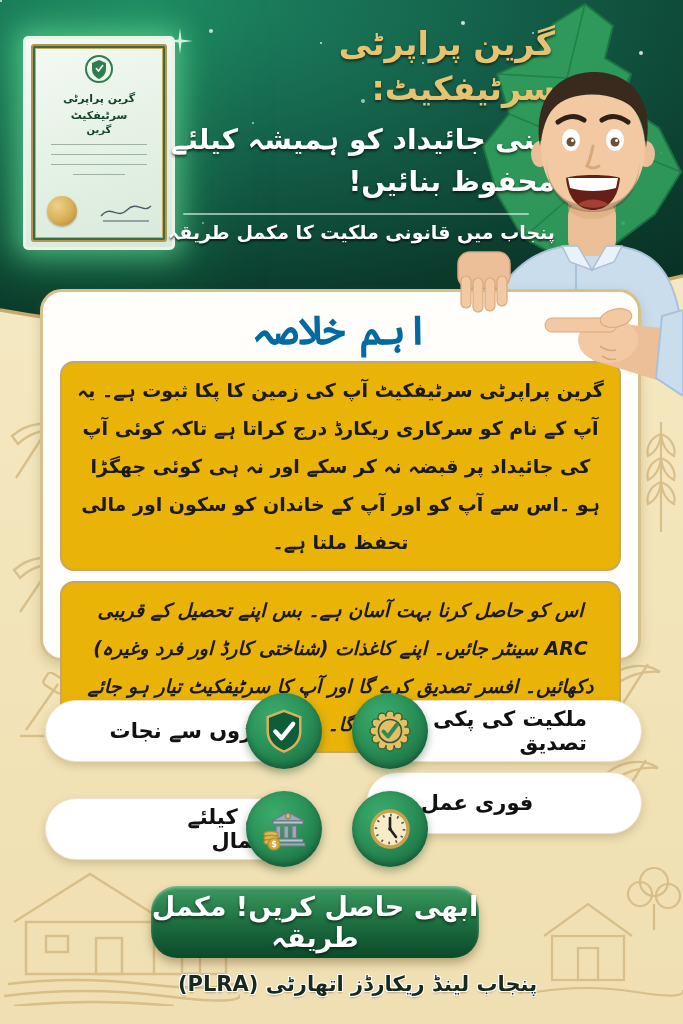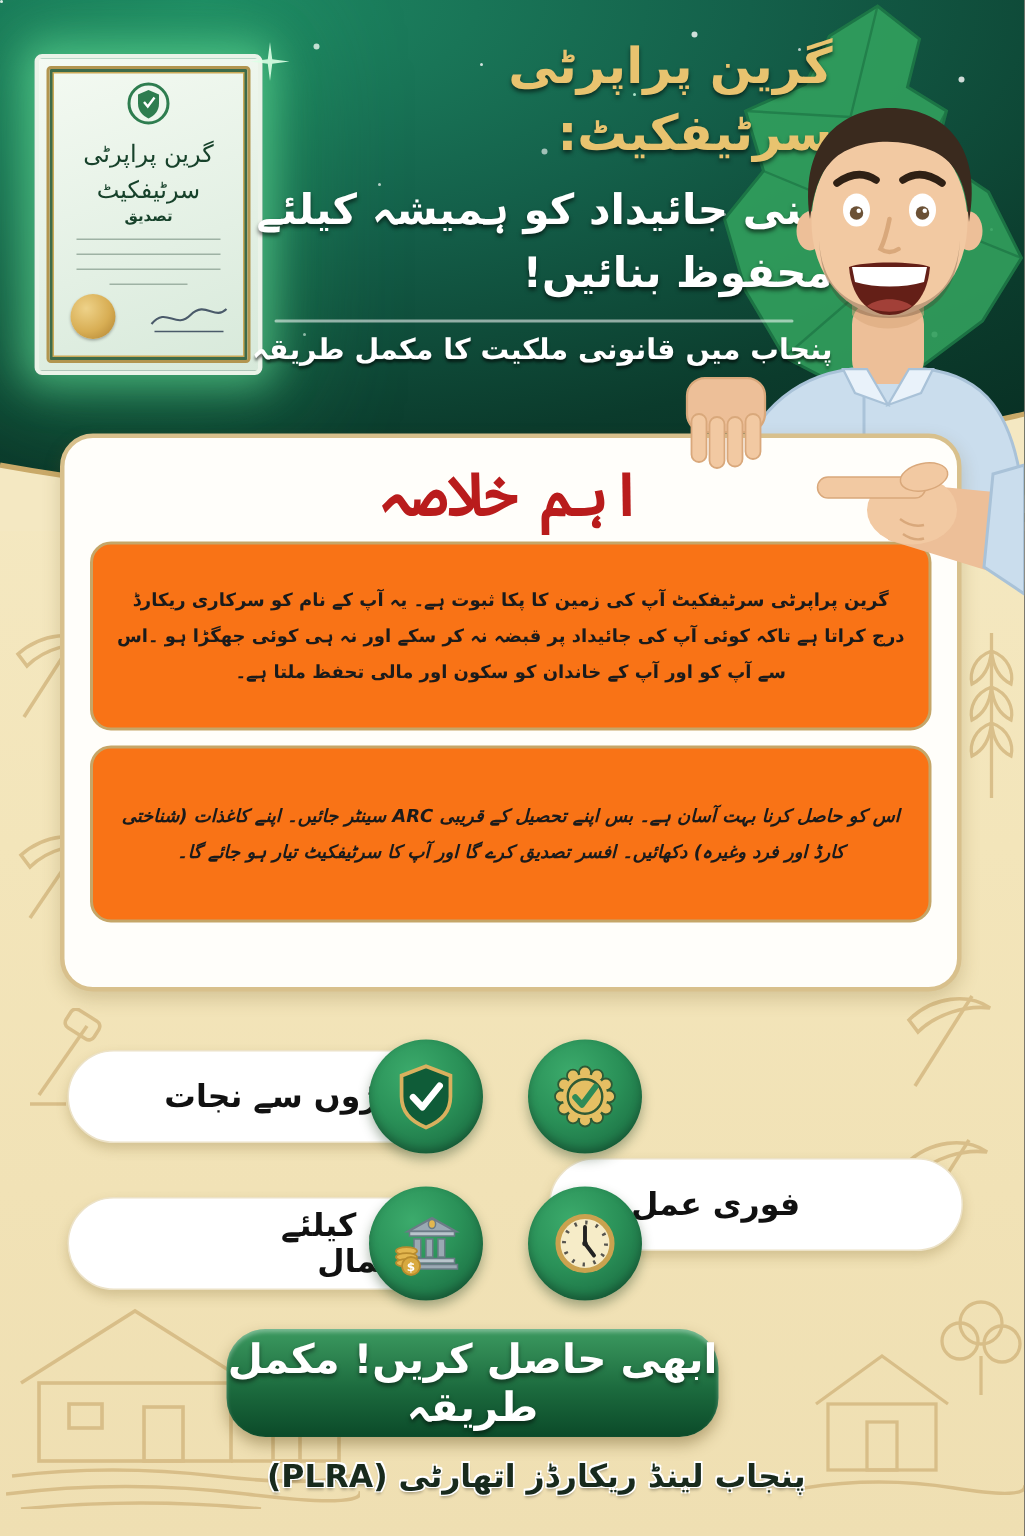"گرین پراپرٹی سرٹیفکیٹ" .cert-title { font-size: 16px -> 11px; font-weight: normal -> bold }
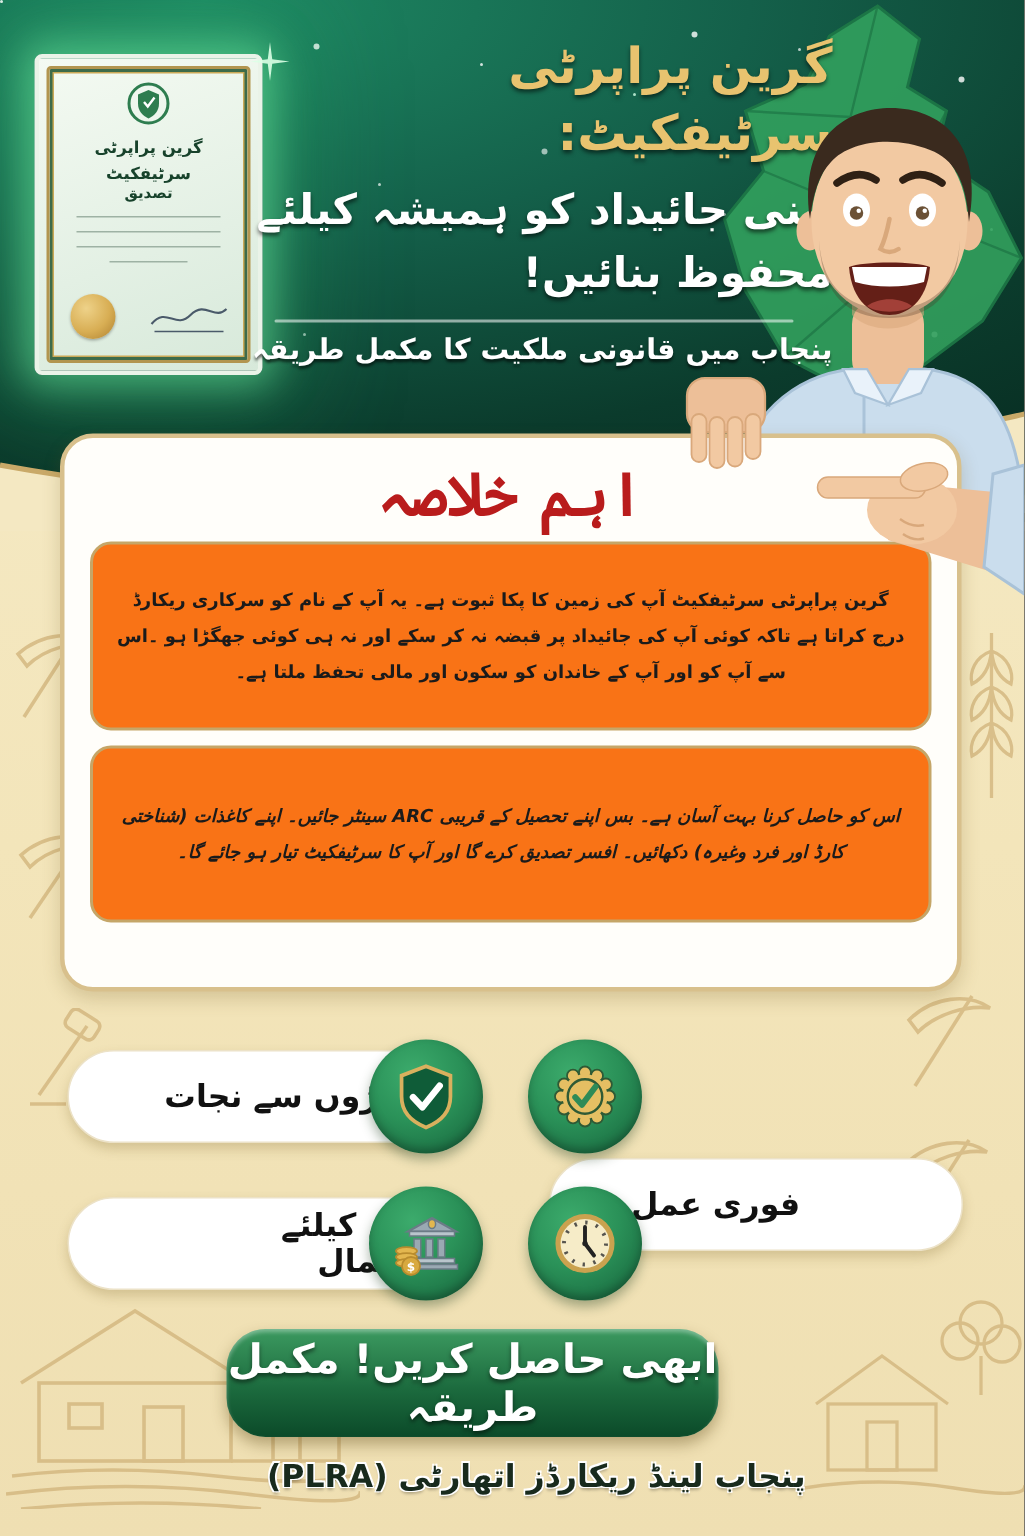"تصدیق" div.cert-region { text: تصدیق -> گرین }
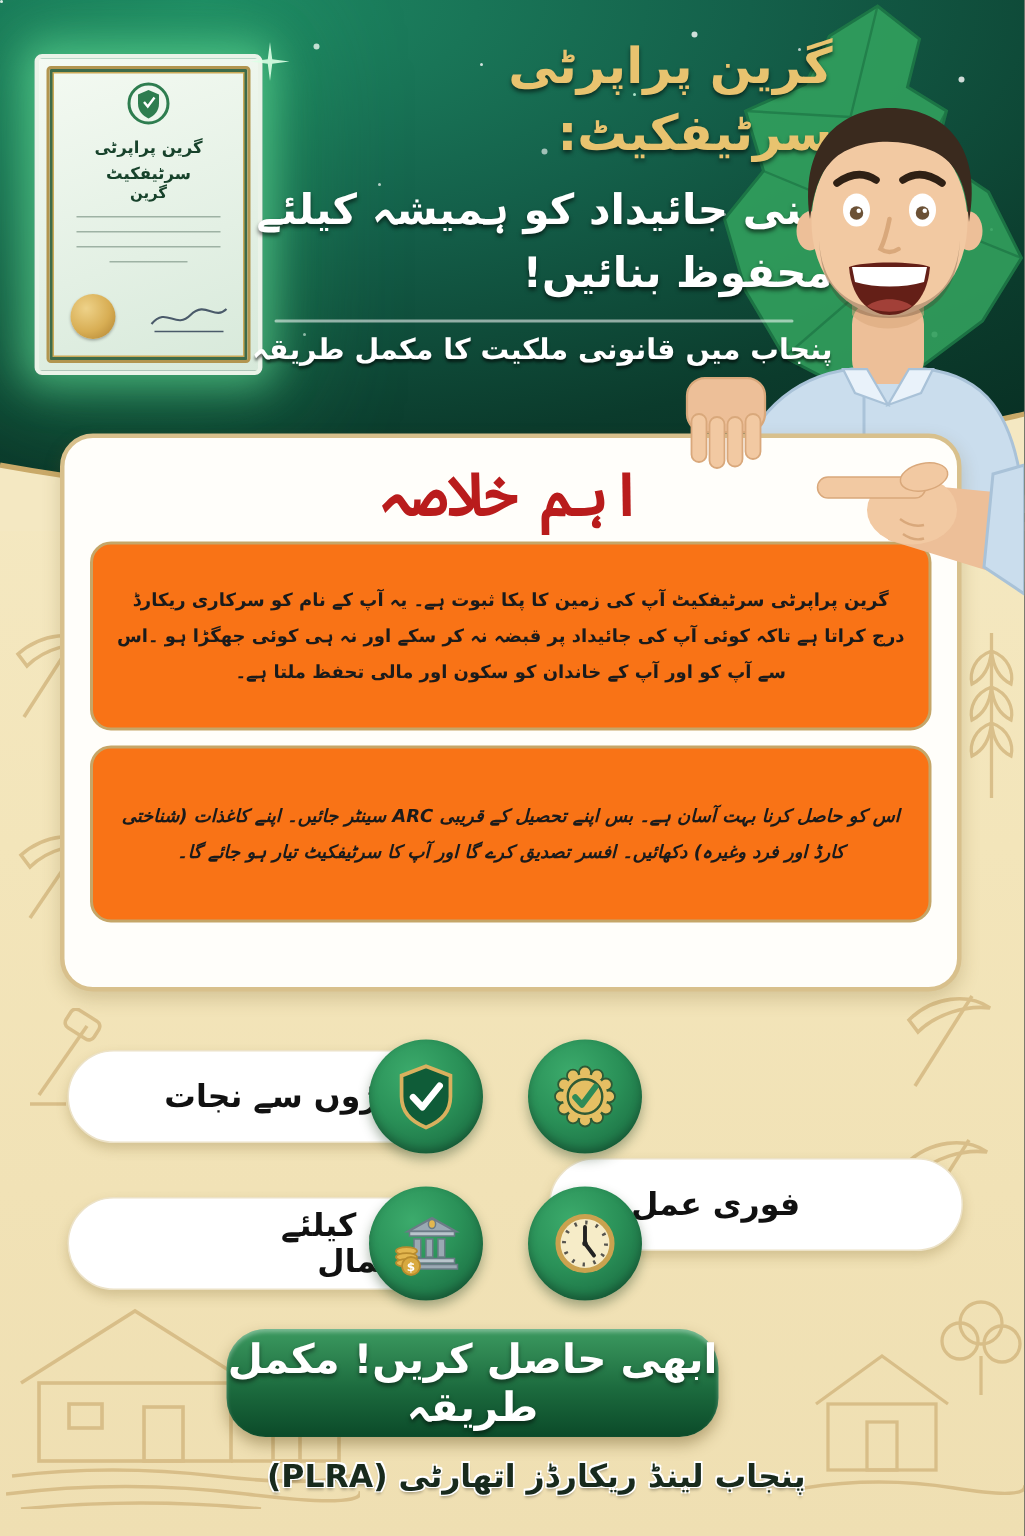"اہم خلصہ" .card-heading { color: #b91c1c -> #0369a1 }
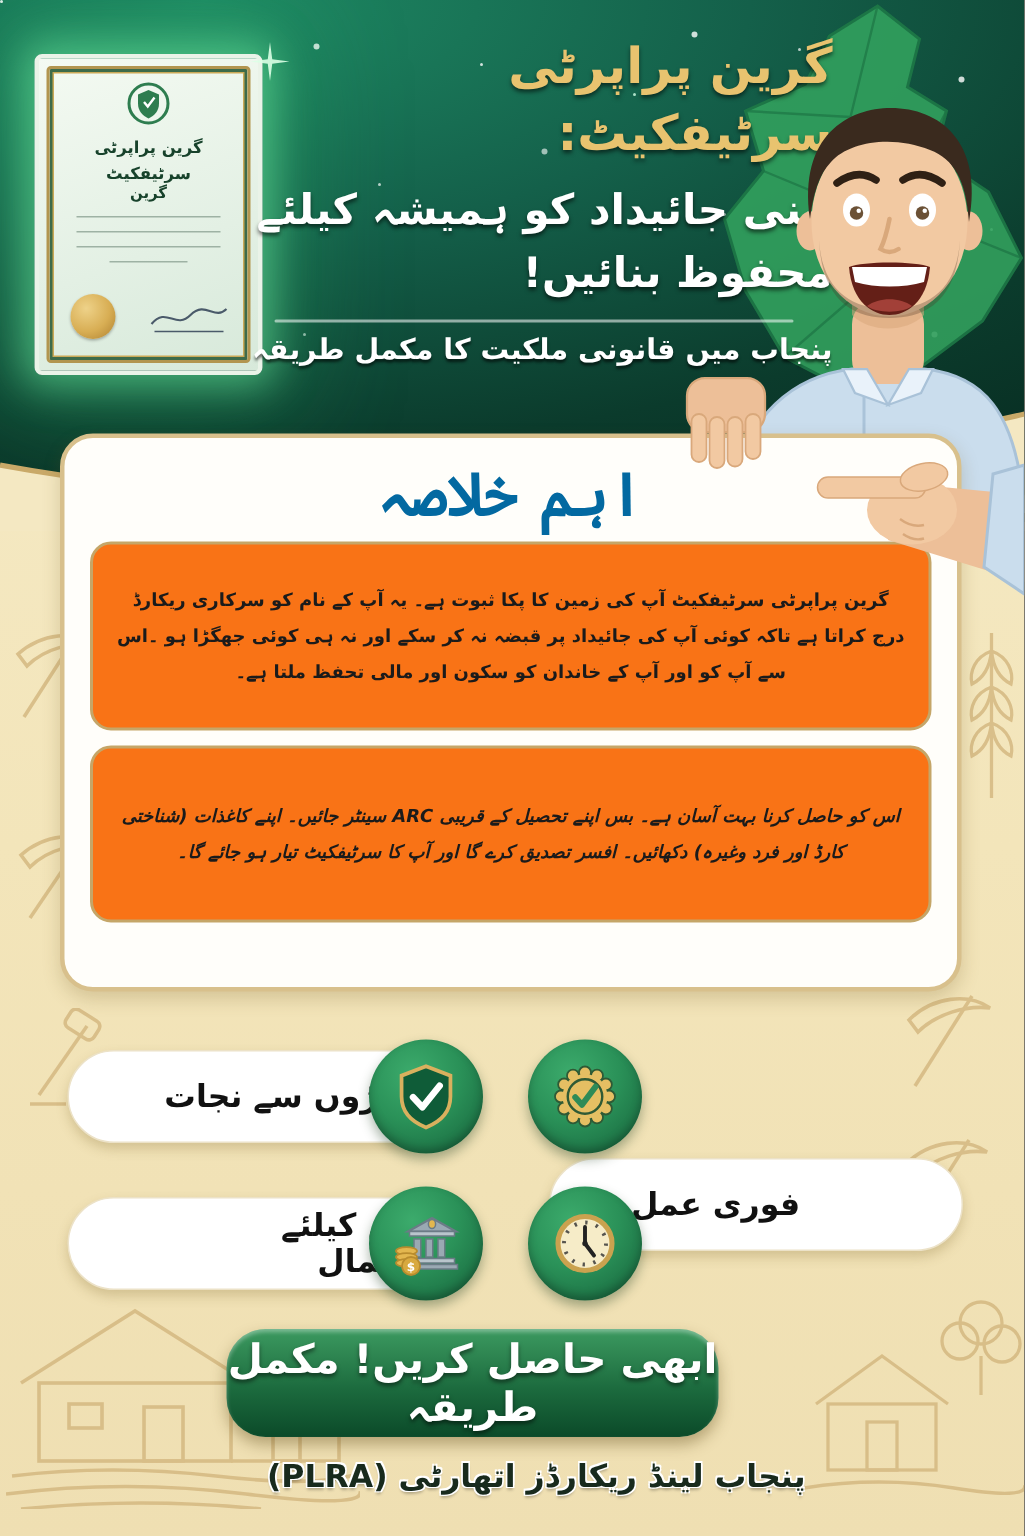"گرین پراپرٹی سرٹیفکیٹ آپ کی" .para { background: #f97316 -> #eab308; font-size: 12px -> 19px }
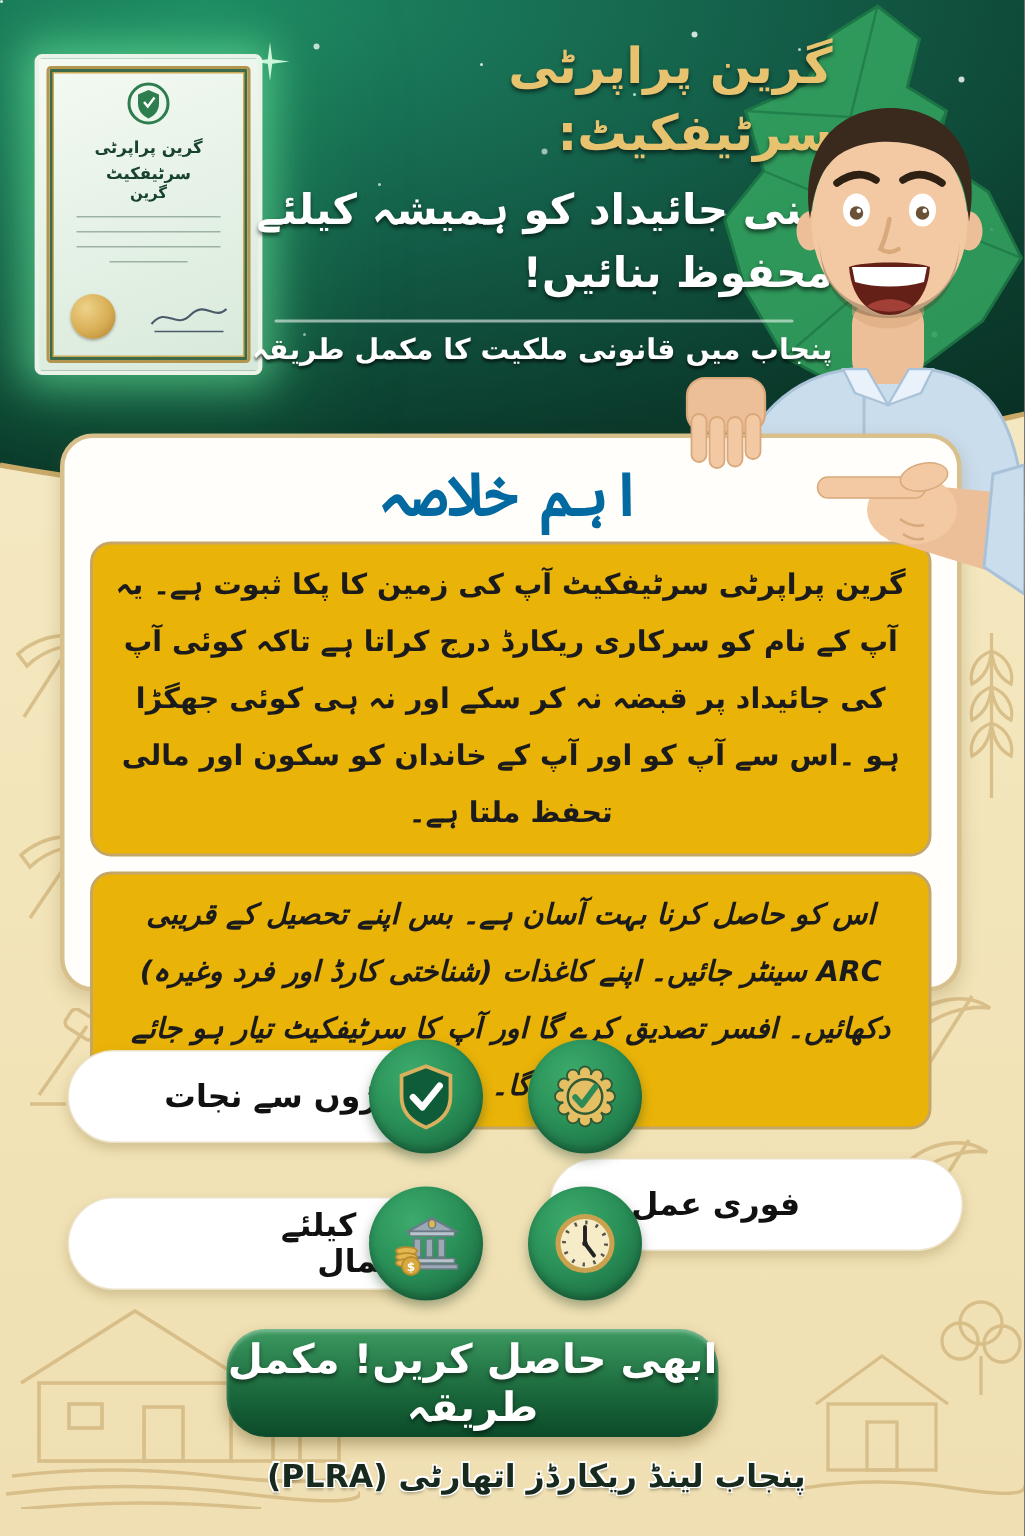"ملکیت کی پکی تصدیق" div.pill { html: none -> <div> <span>ملکیت کی پکی تصدیق</span> </div> }
